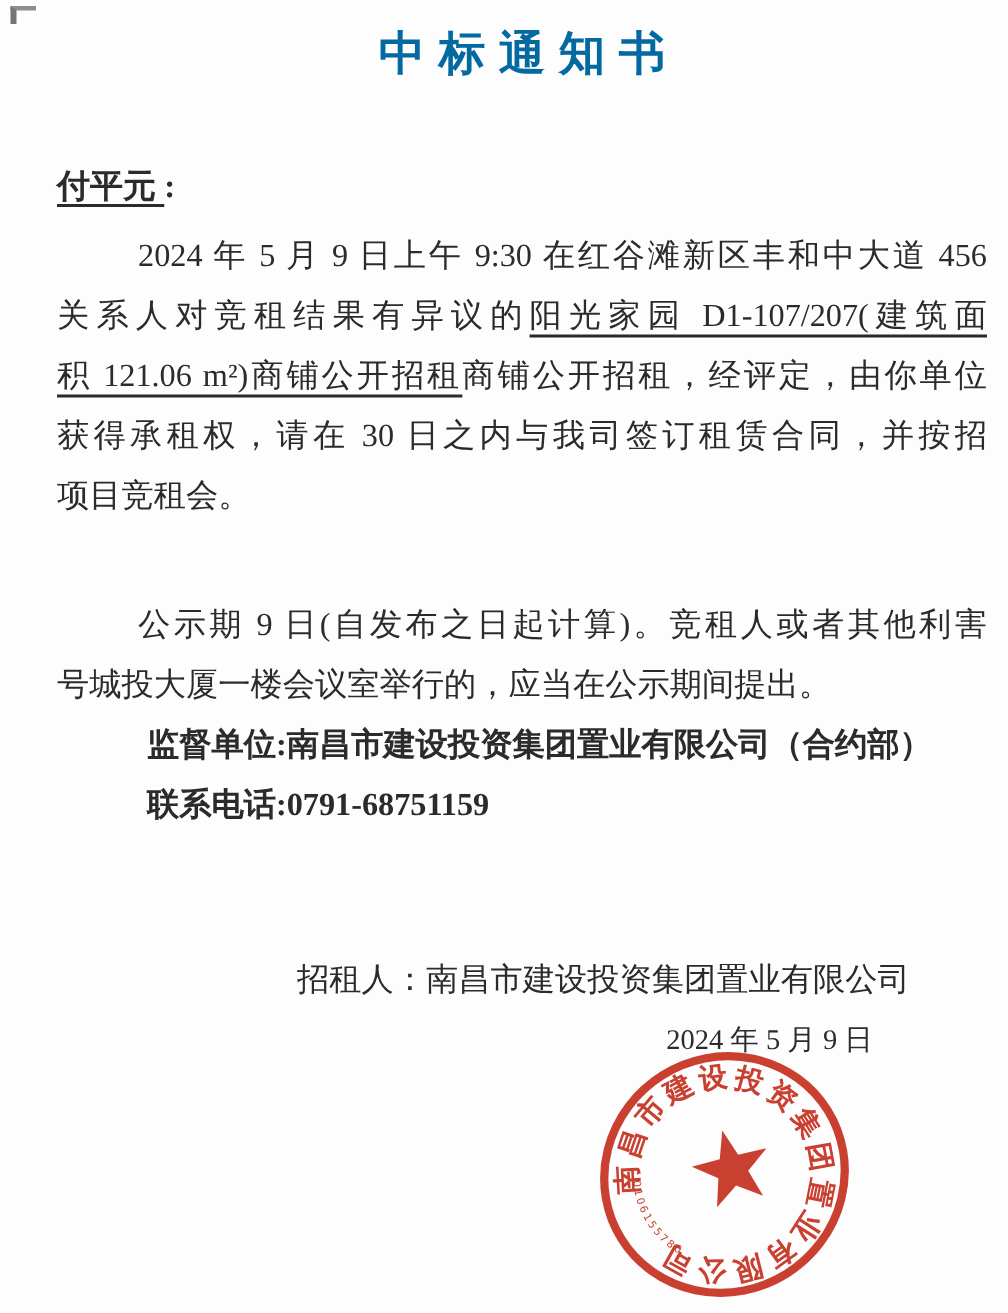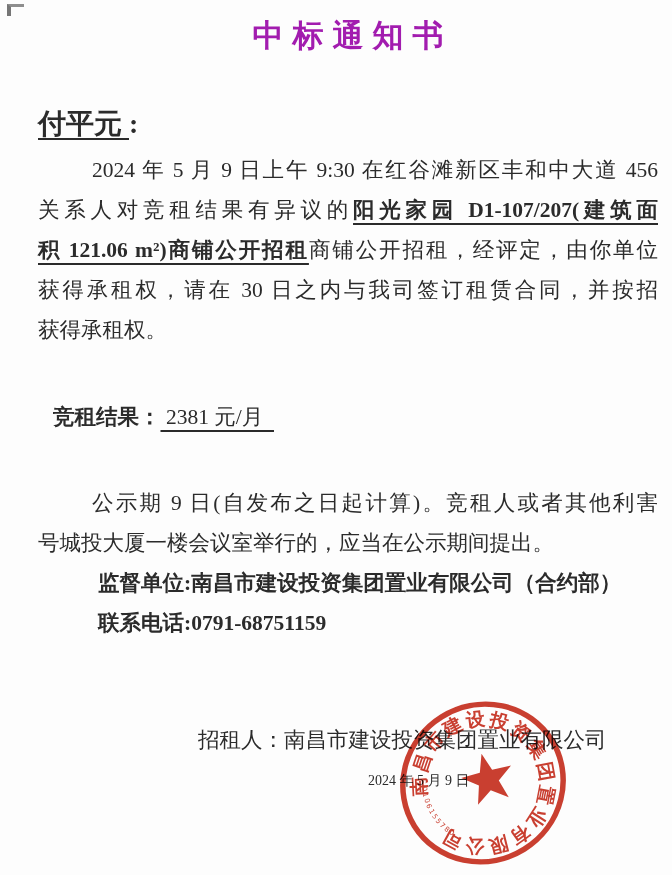"中标通知书" .doc-title { color: #a21caf -> #0369a1 }
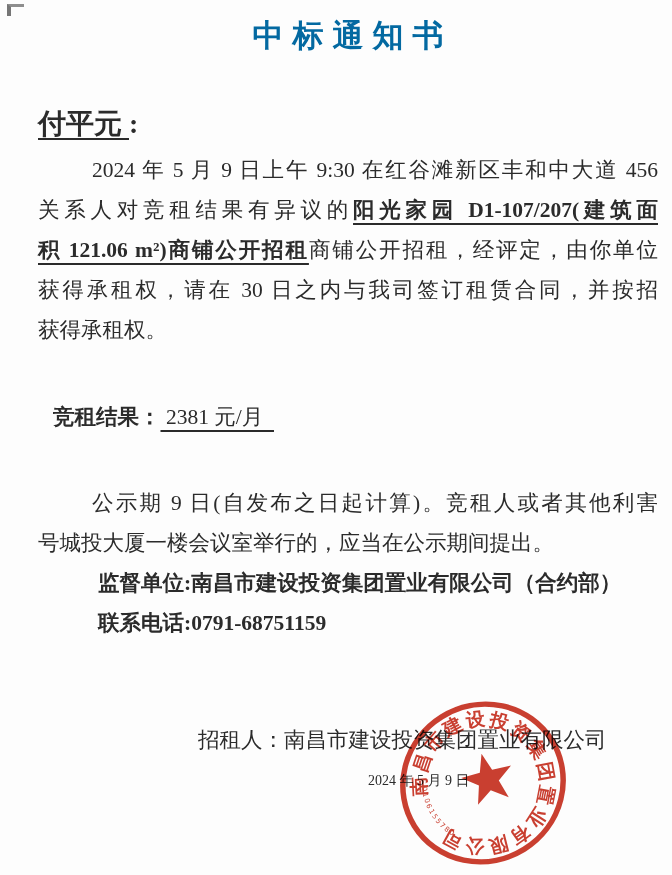"付平元 :" .recipient { font-size: 28px -> 22px }
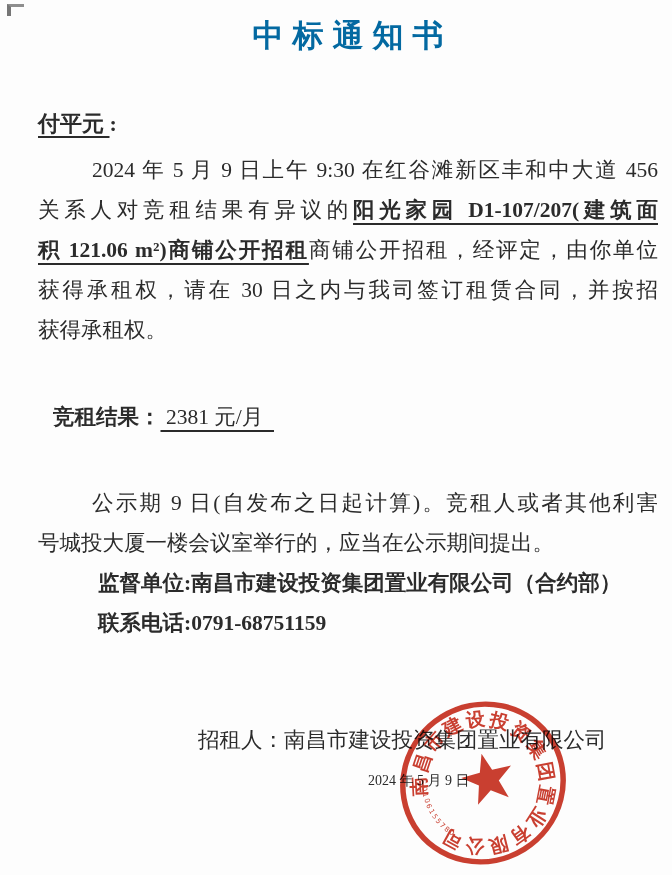"阳光家园 D1-107/207(建筑面" .emph { font-weight: bold -> normal }
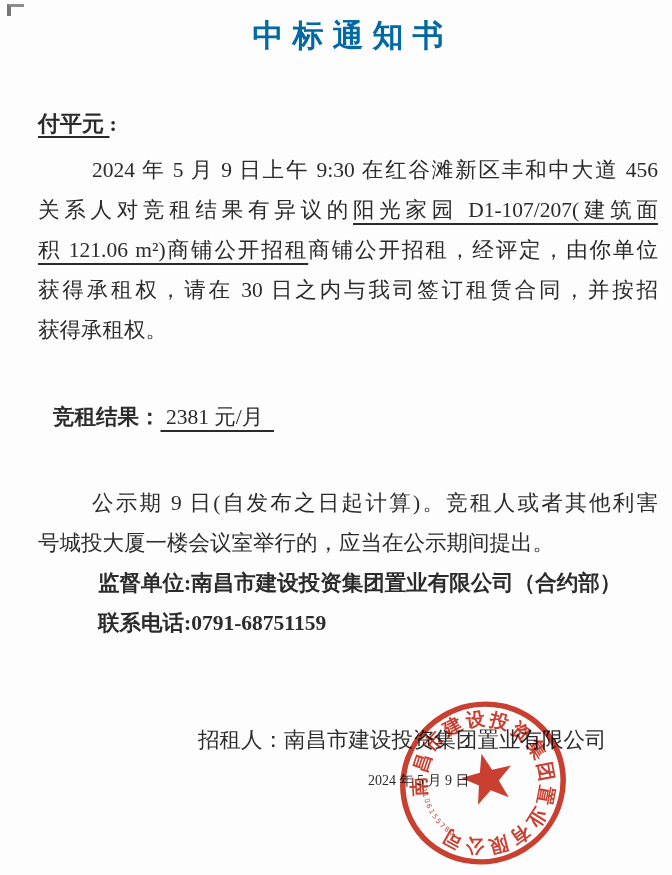"获得承租权。" div.bline { text: 获得承租权 -> 项目竞租会 }
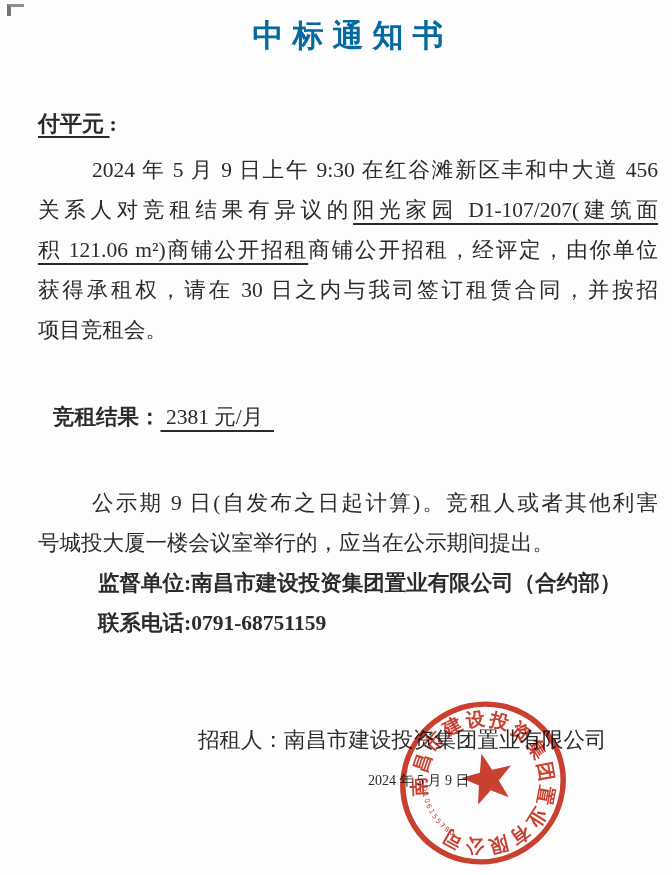"竞租结果： 2381 元/月" div.result-line { html: <div><span>竞租结果：</span><span> 2381 元/月 </span></div> -> none }
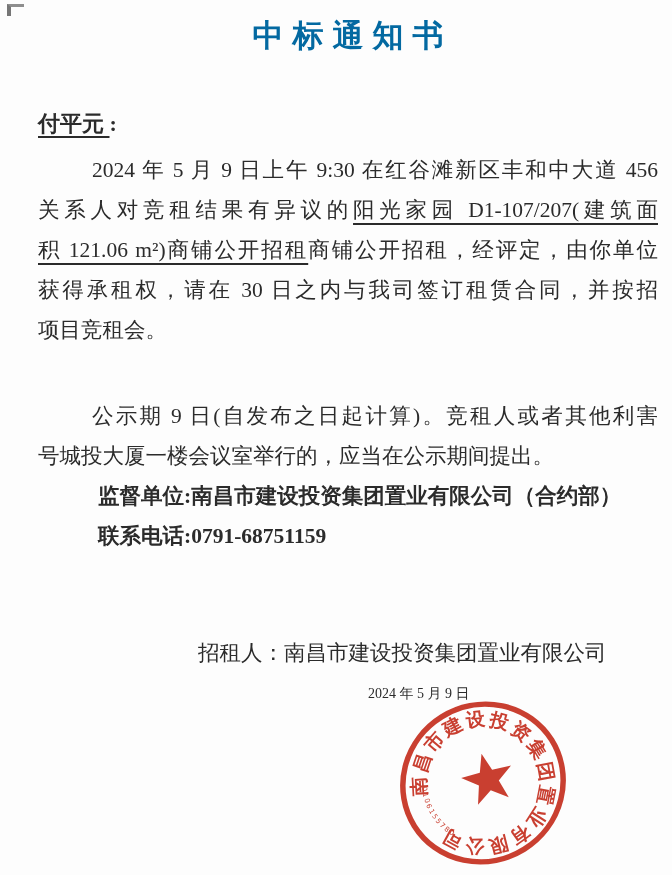"2024 年 5 月 9 日" .date-line { font-size: 14px -> 19px; text-align: none -> center }
